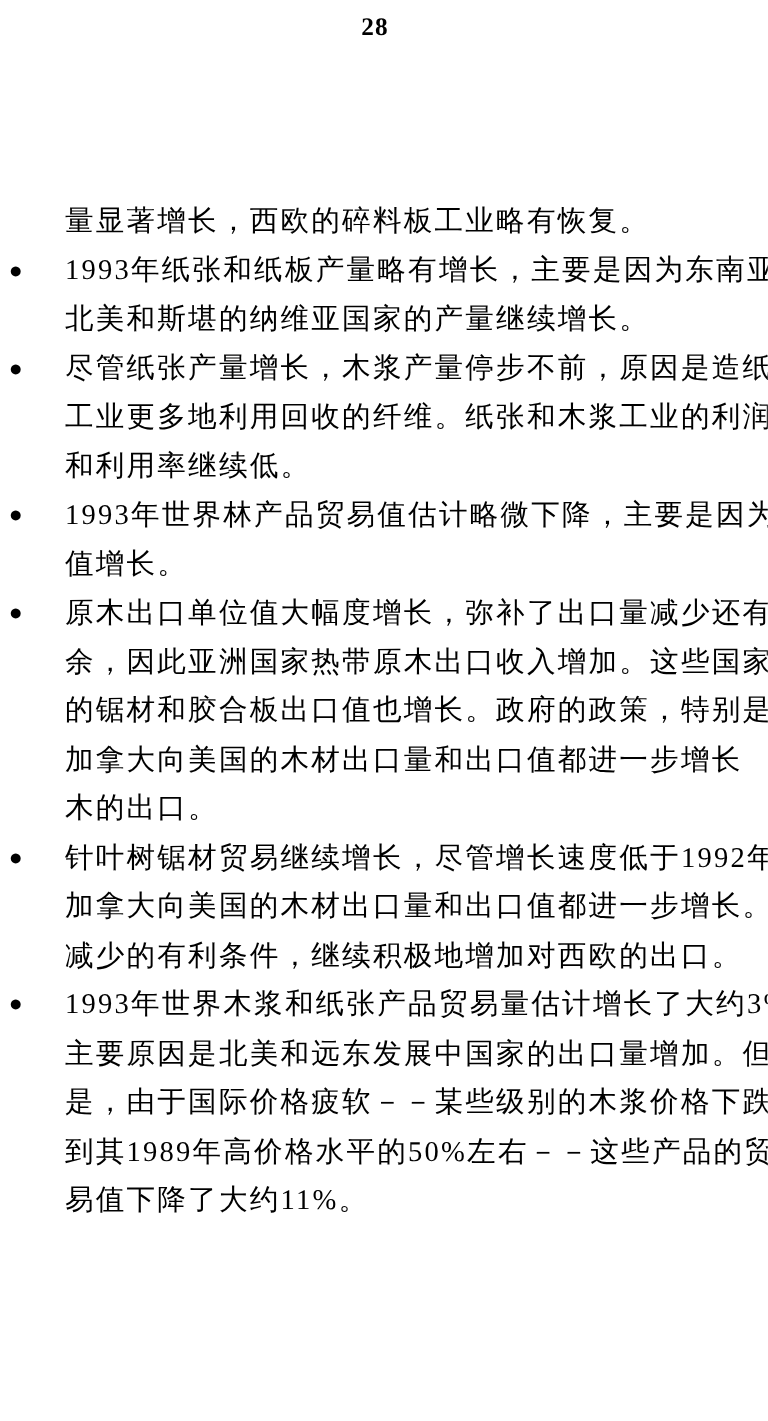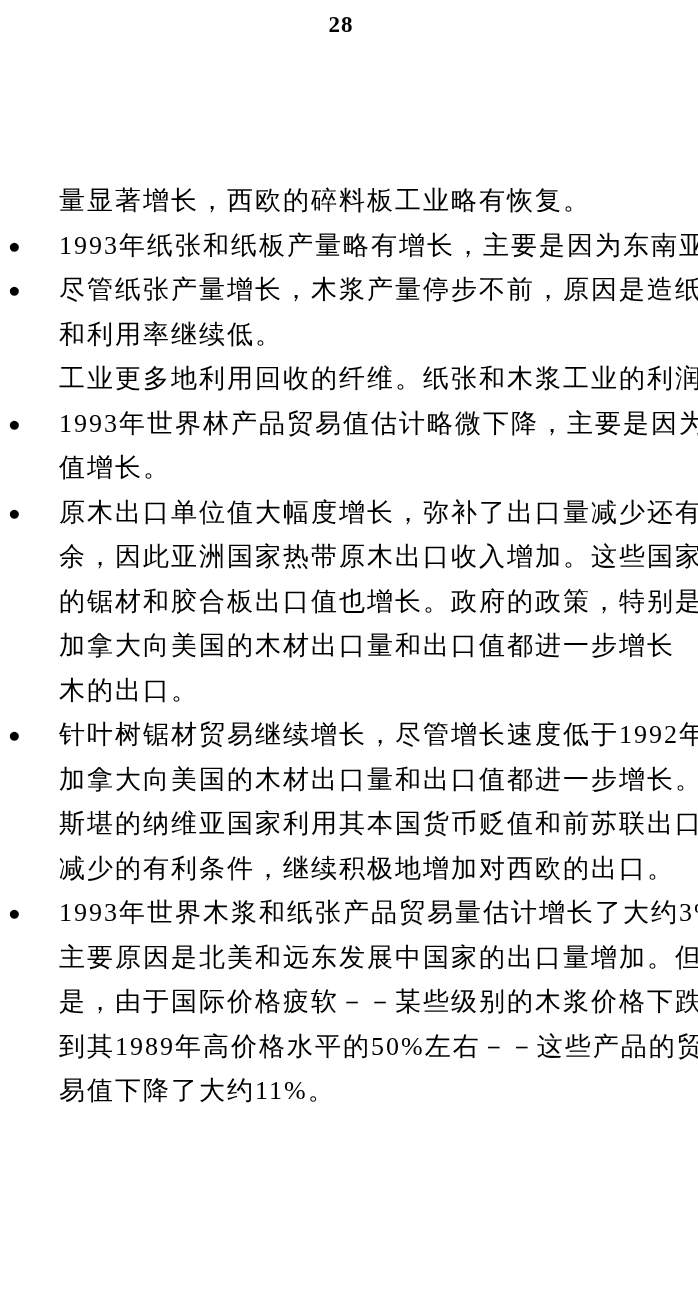"北美和斯堪的纳维亚国家的产量继续增长。" div.line { html: none -> <div>北美和斯堪的纳维亚国家的产量继续增长。</div> }
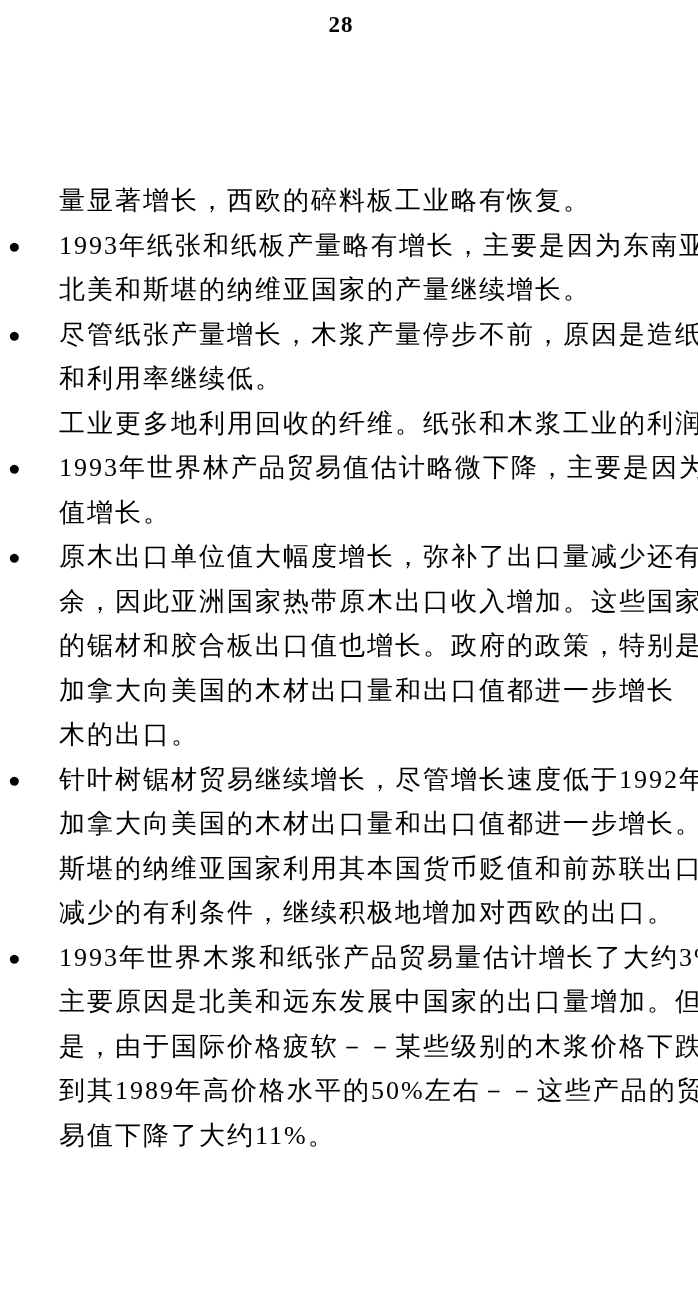"和利用率继续低。" div.line { order: before "工业更多地利用回收的纤维。纸张和木浆工业的利润" -> after "工业更多地利用回收的纤维。纸张和木浆工业的利润" }
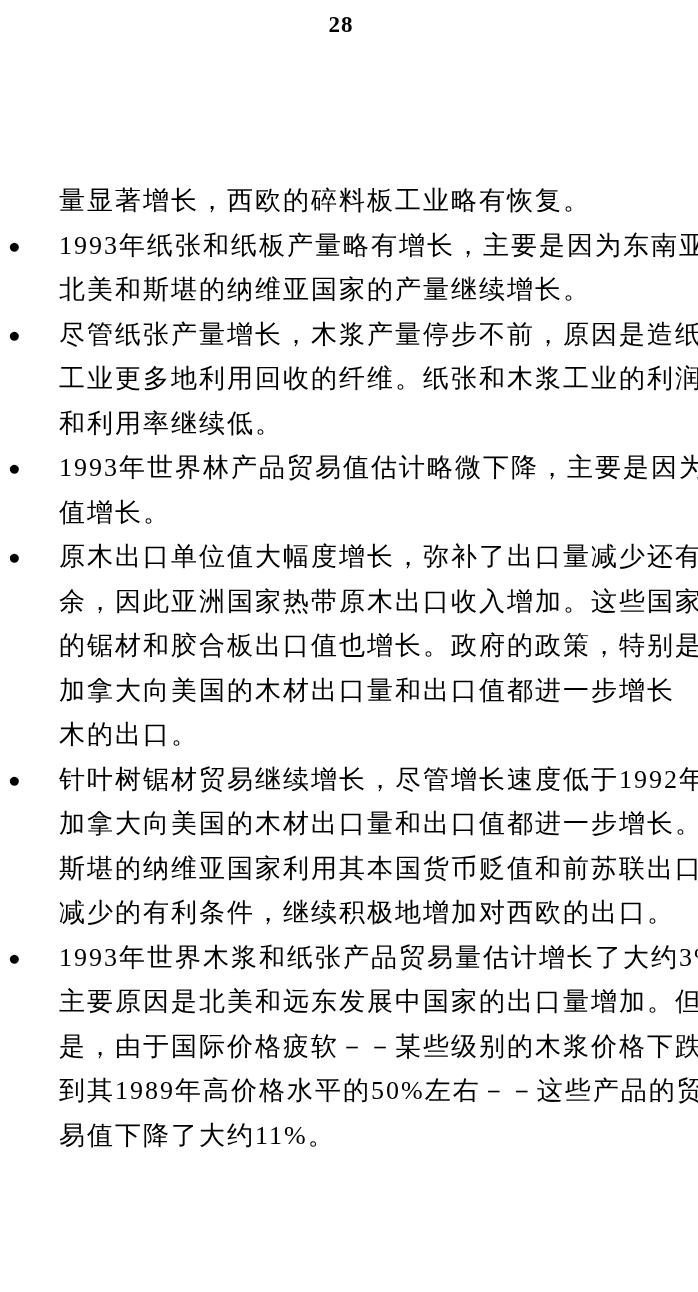"斯堪的纳维亚国家利用其本国货币贬值和前苏联出口" div.line { html: <div>斯堪的纳维亚国家利用其本国货币贬值和前苏联出口</div> -> none }
